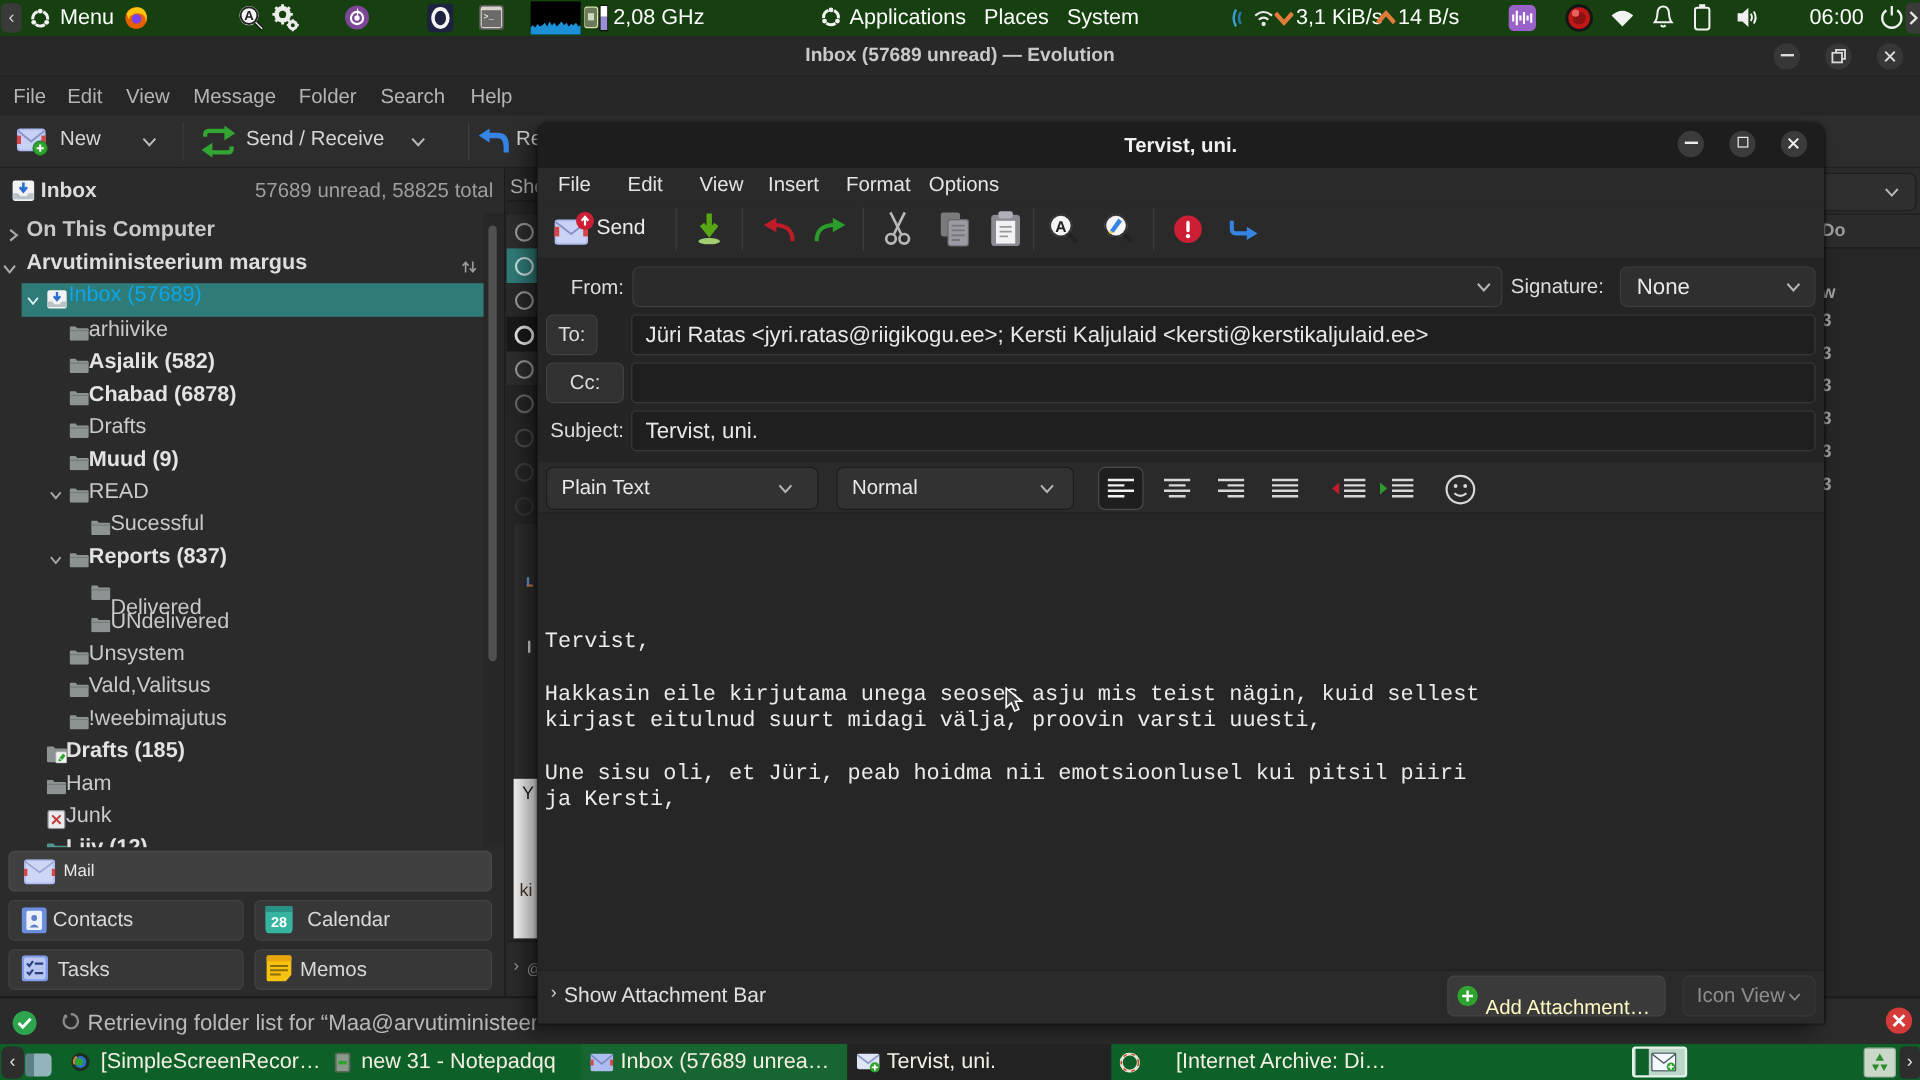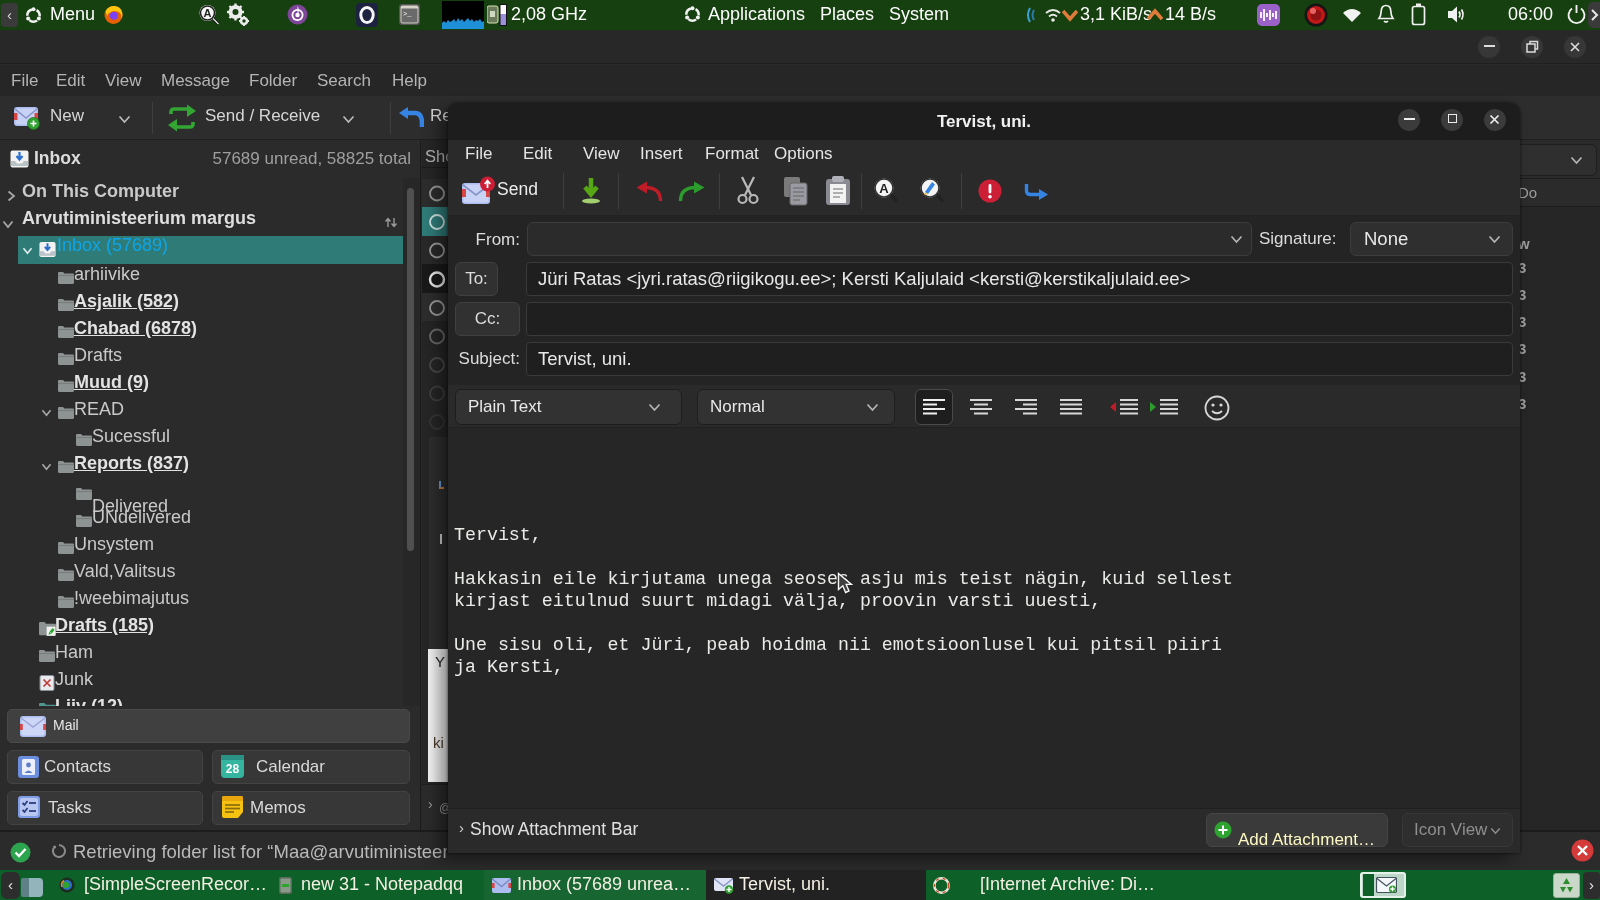"Inbox (57689 unread) — Evolution" div.abs { html: none -> <div>Inbox (57689 unread) — Evolution</div> }
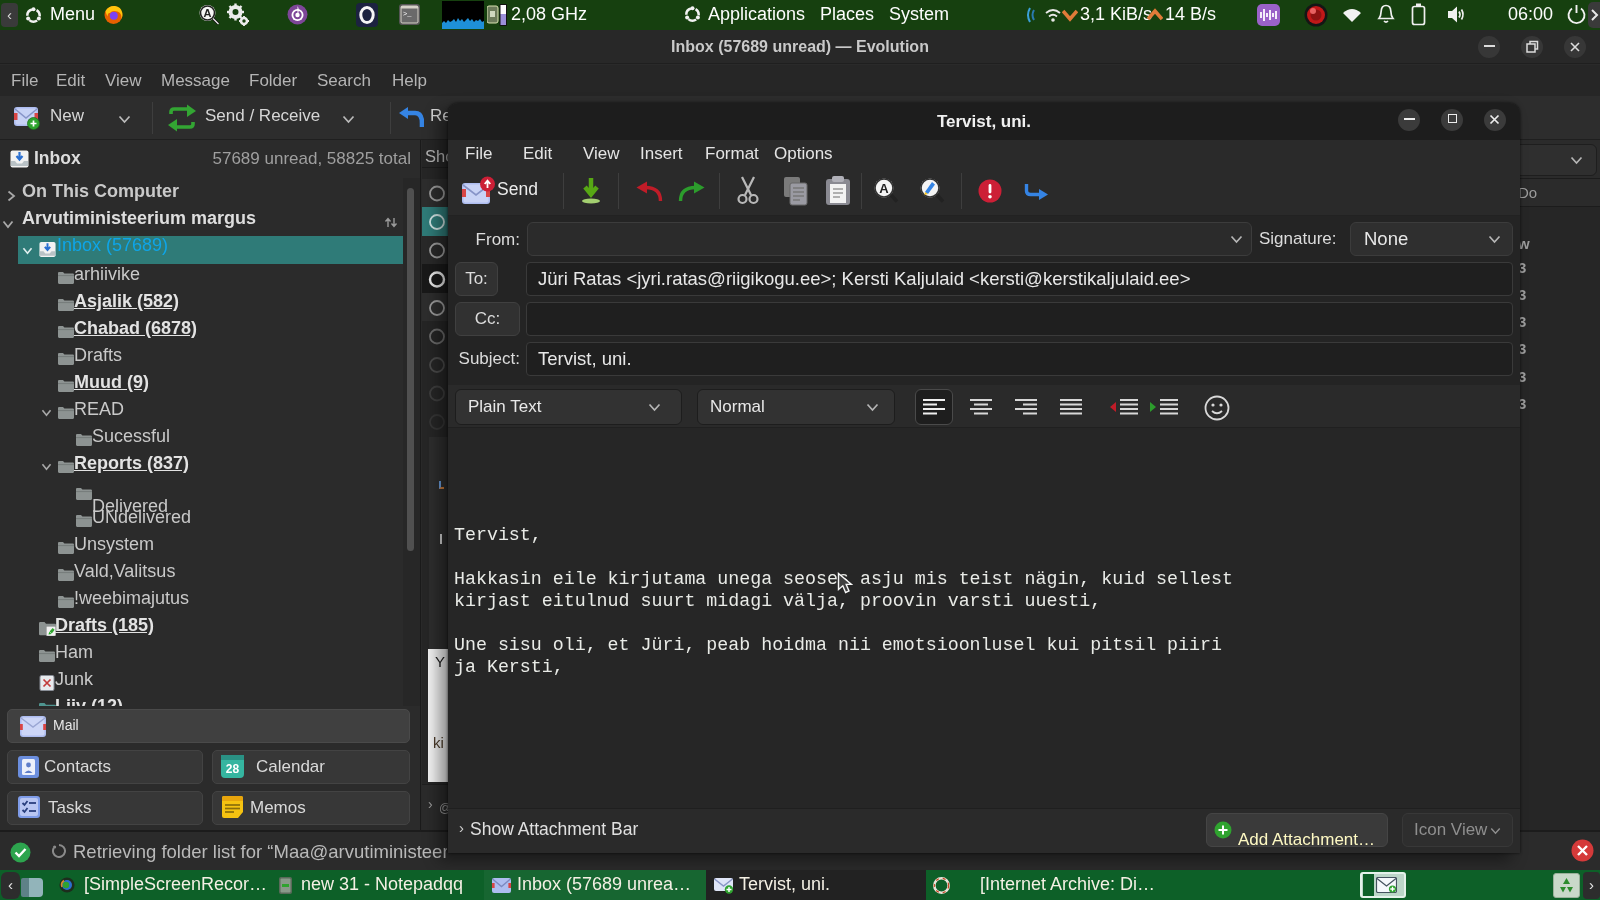"Do" div.abs { font-weight: normal -> bold }
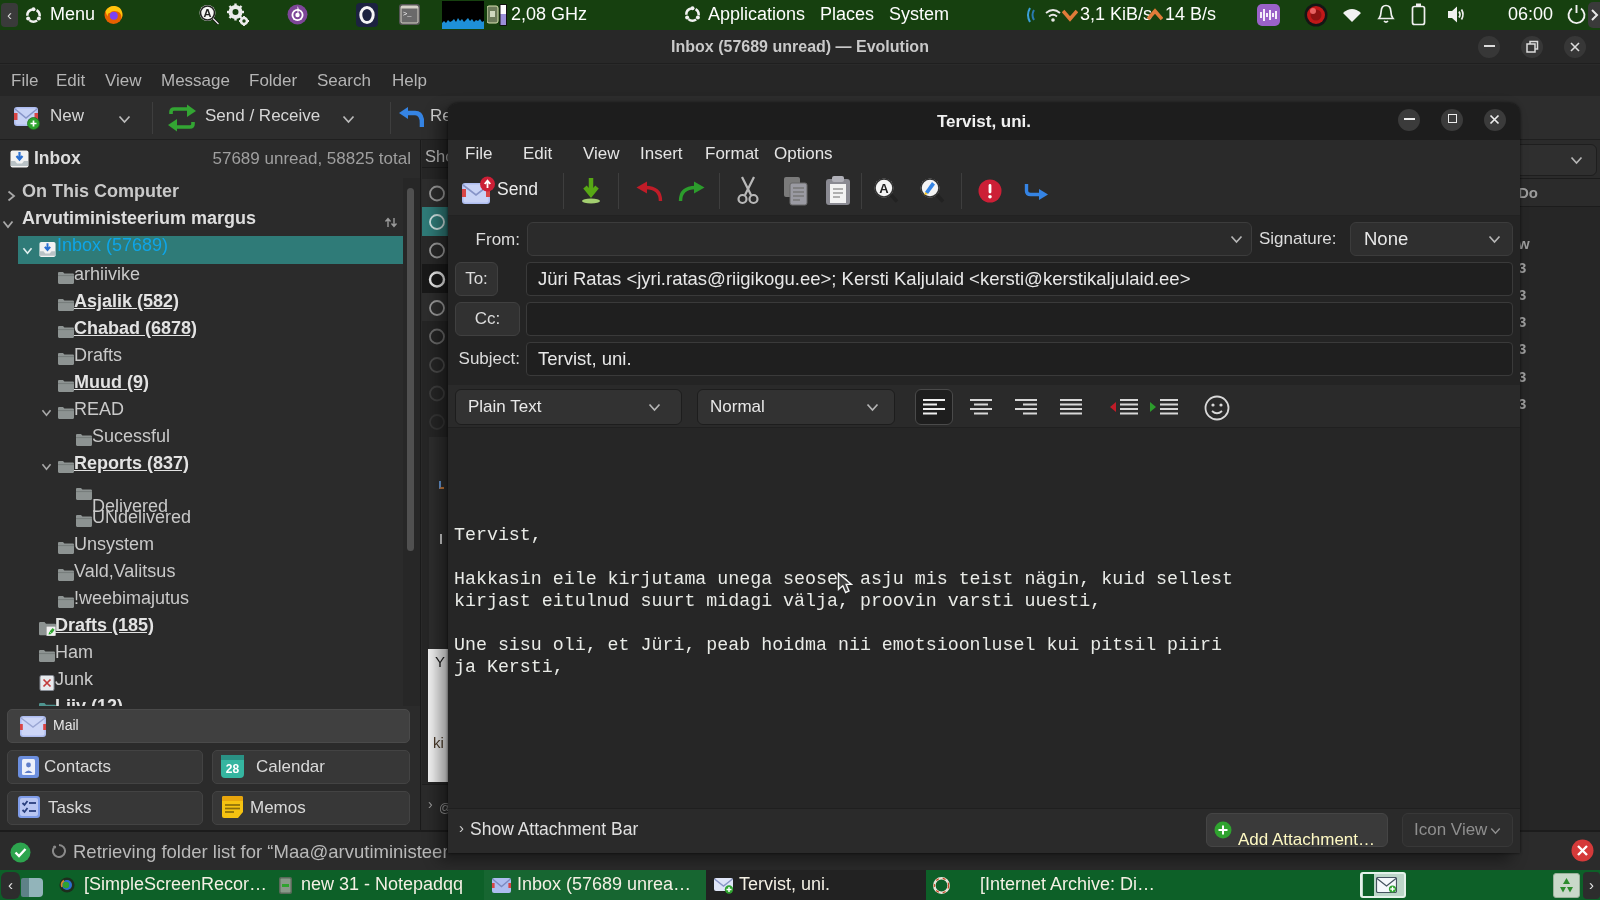"Asjalik (582)" .tb { text-decoration: underline -> none }
